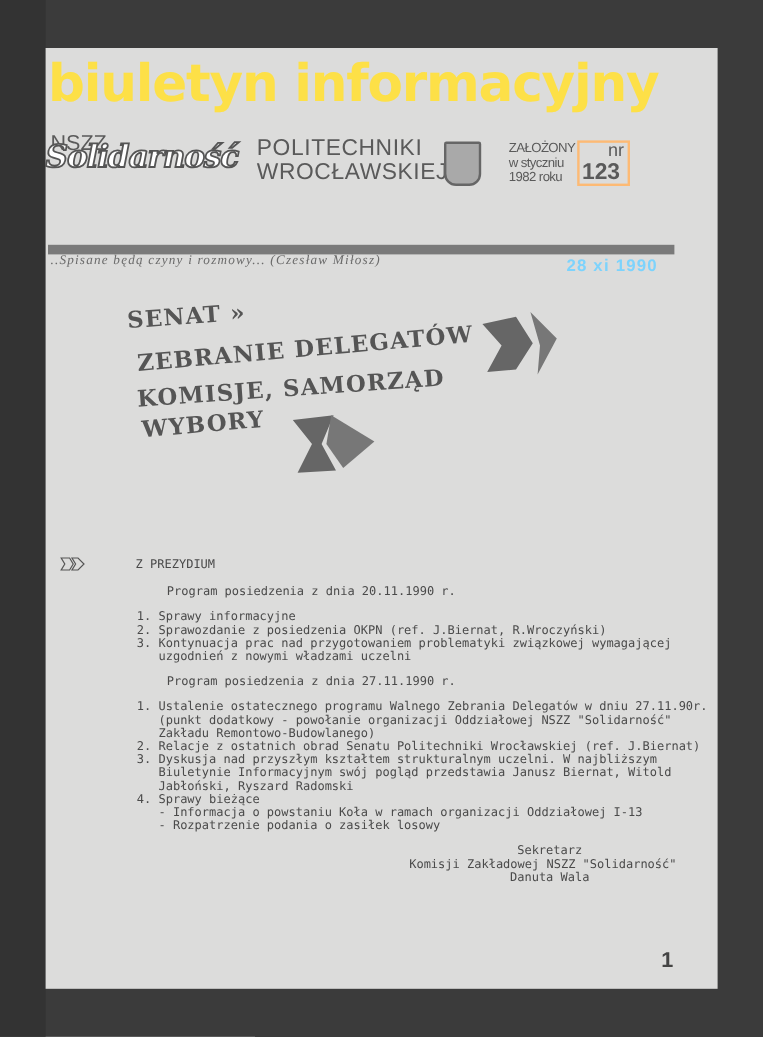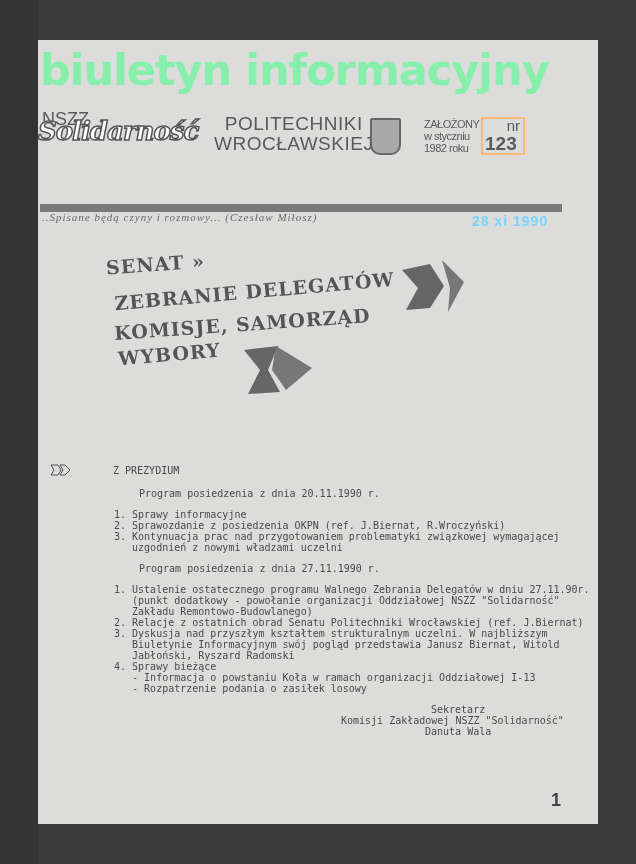"biuletyn informacyjny" .masthead-title { color: #86efac -> #fde047 }
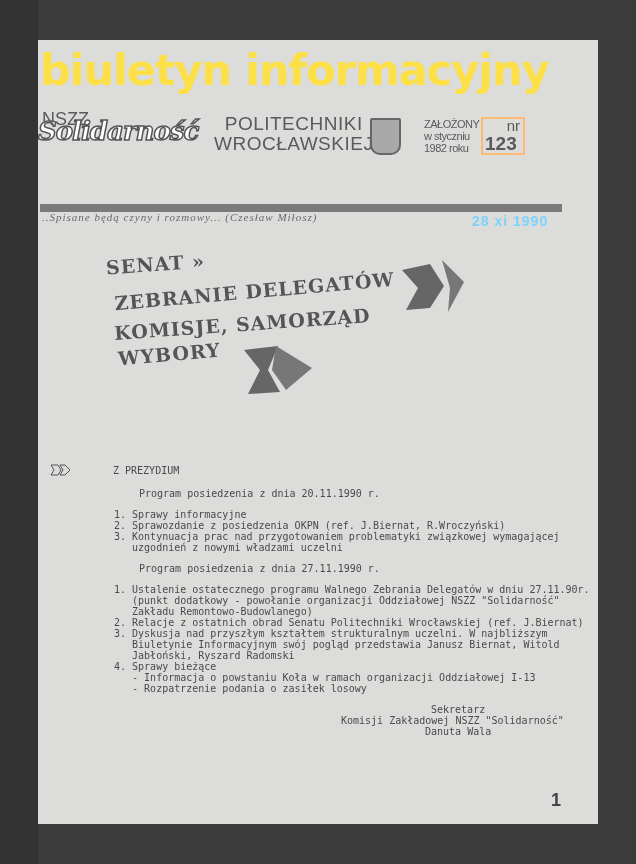"POLITECHNIKI" .poli { text-align: center -> none }
